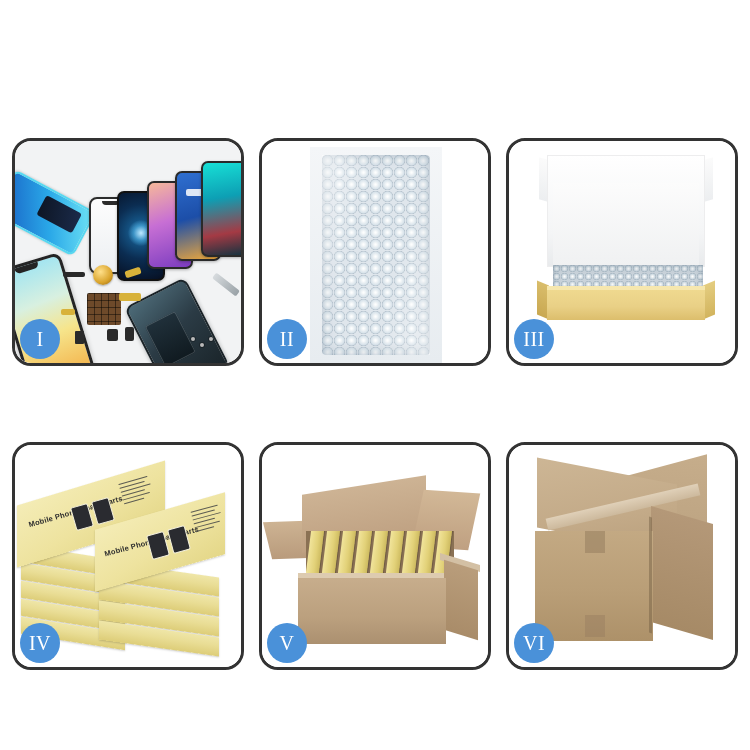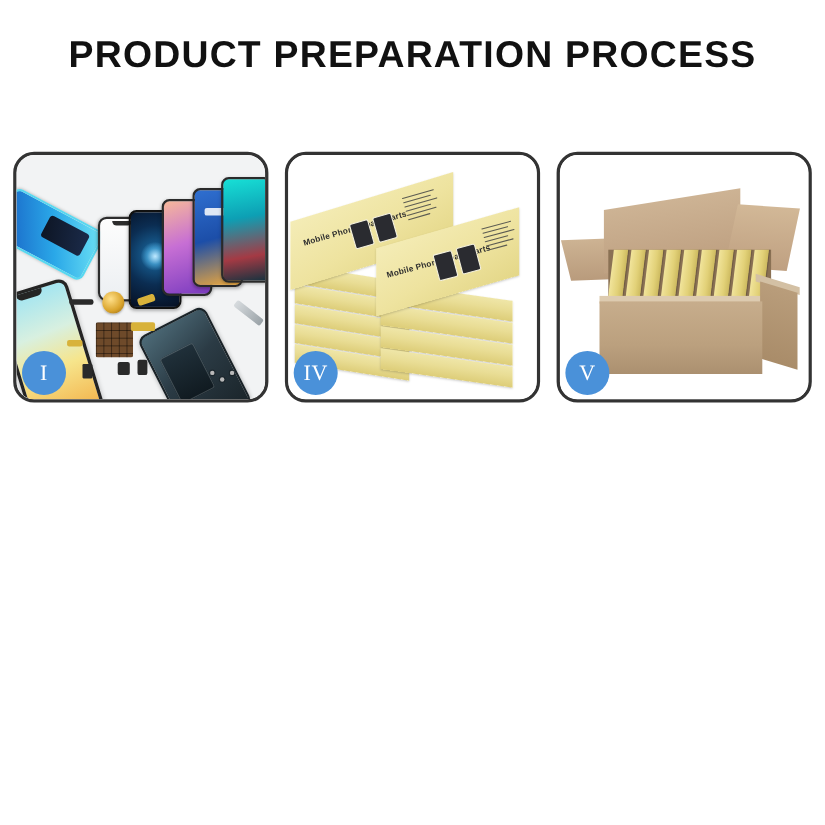"PRODUCT PREPARATION PROCESS" div.title { html: <div>PRODUCT PREPARATION PROCESS</div> -> none }
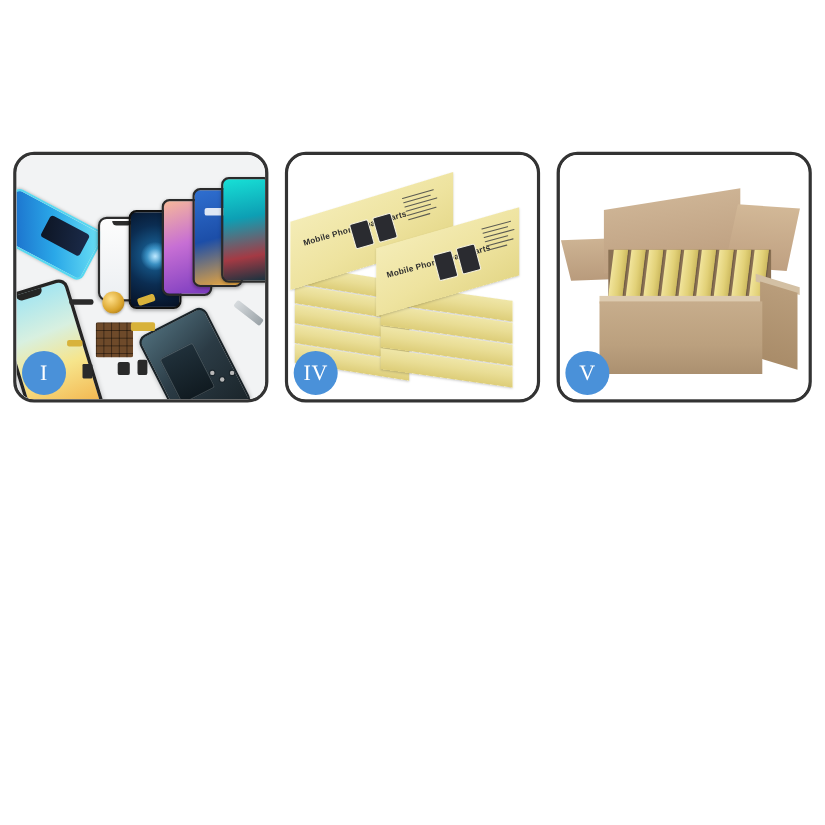"II" div.panel { html: none -> <div> <div> <div></div> <div></div> <div></div> </div> <div>II</div> </div> }
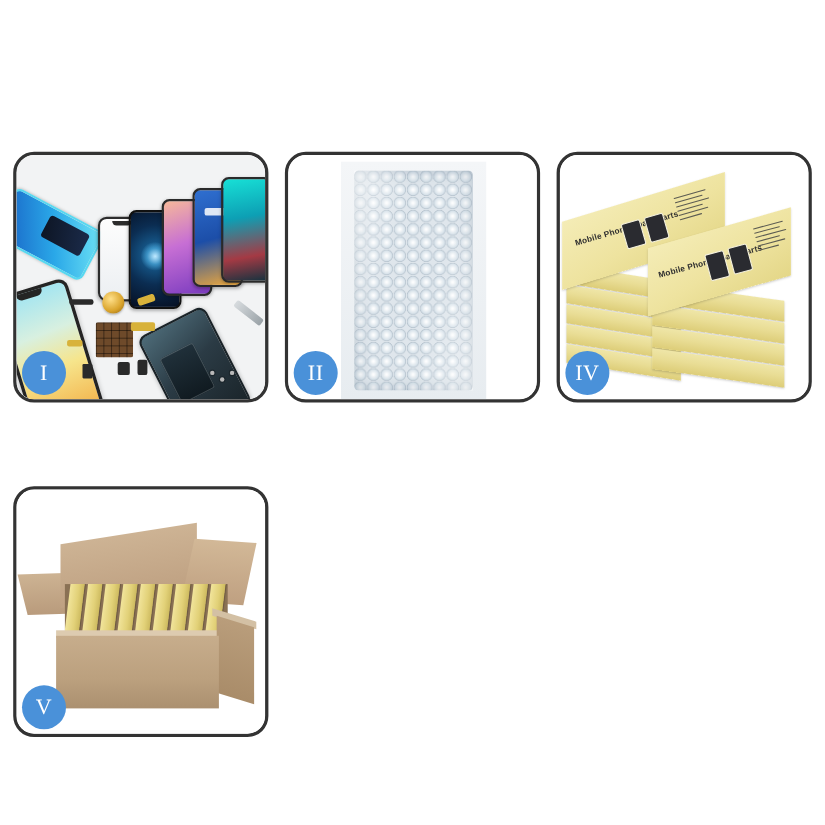"III" div.panel { html: none -> <div> <div> <div></div> <div></div> <div></div> <div></div> <div></div> <div></div> <div></div> <div></div> <div></div> </div> <div>III</div> </div> }
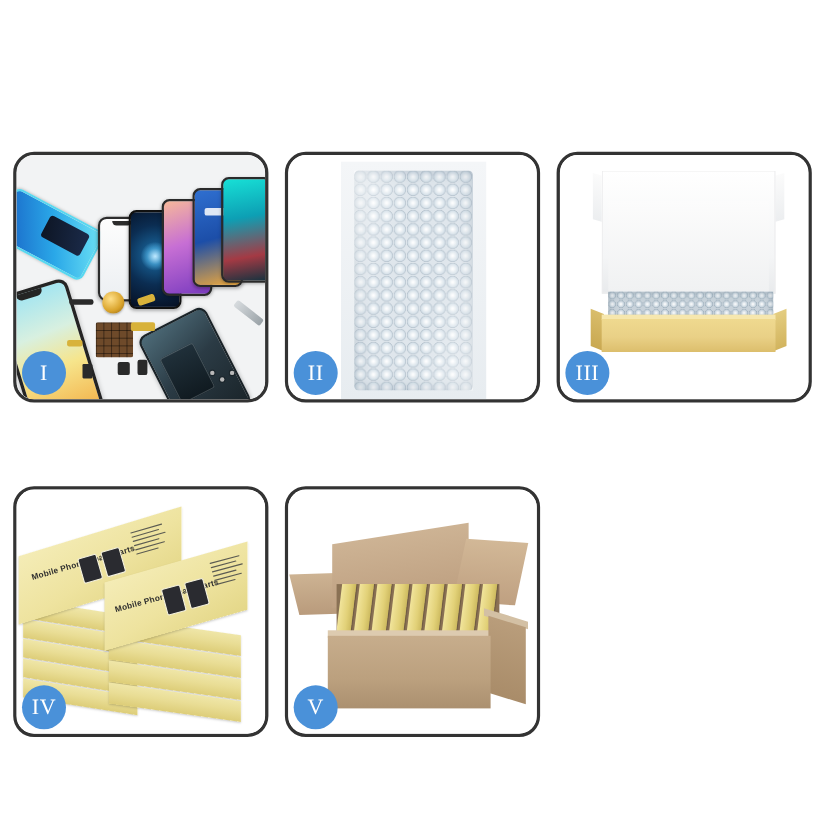"VI" div.panel { html: none -> <div> <div> <div></div> <div></div> <div></div> <div></div> <div></div> <div></div> <div></div> <div></div> </div> <div>VI</div> </div> }
